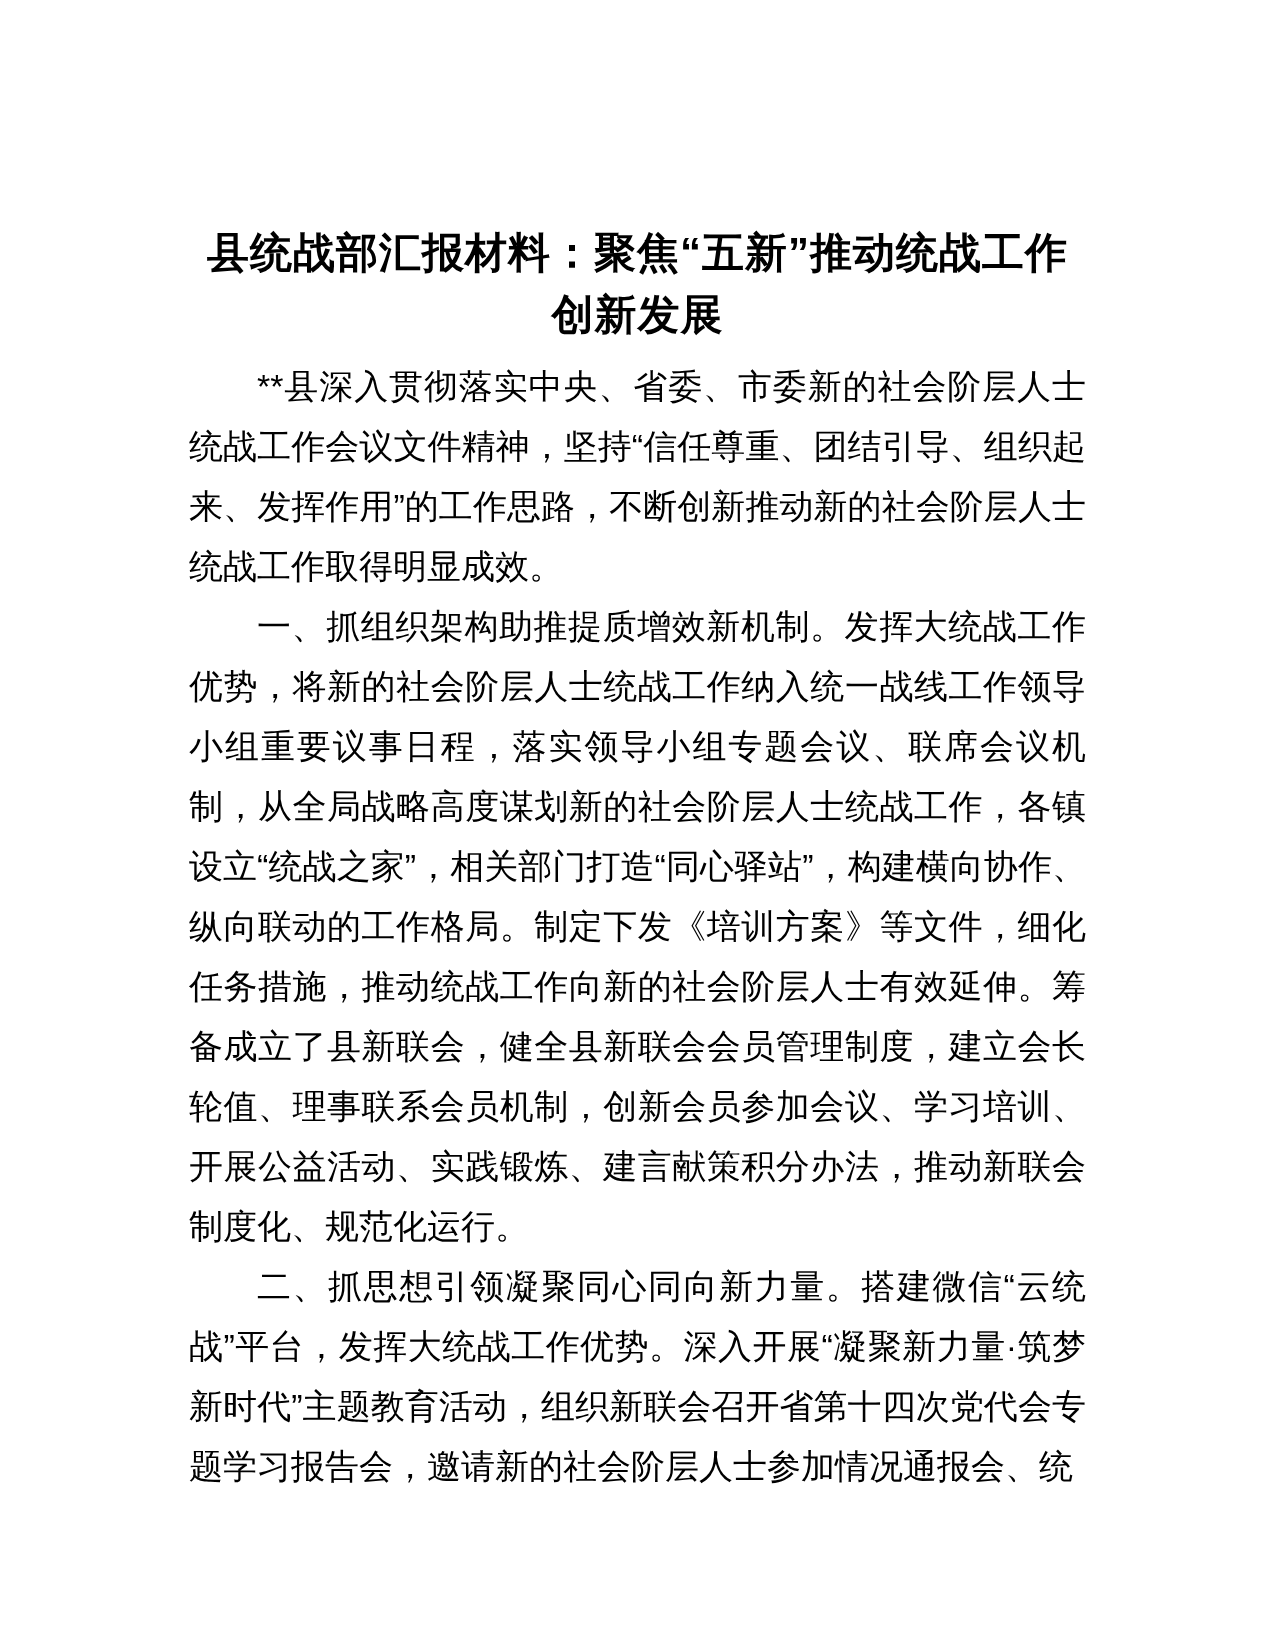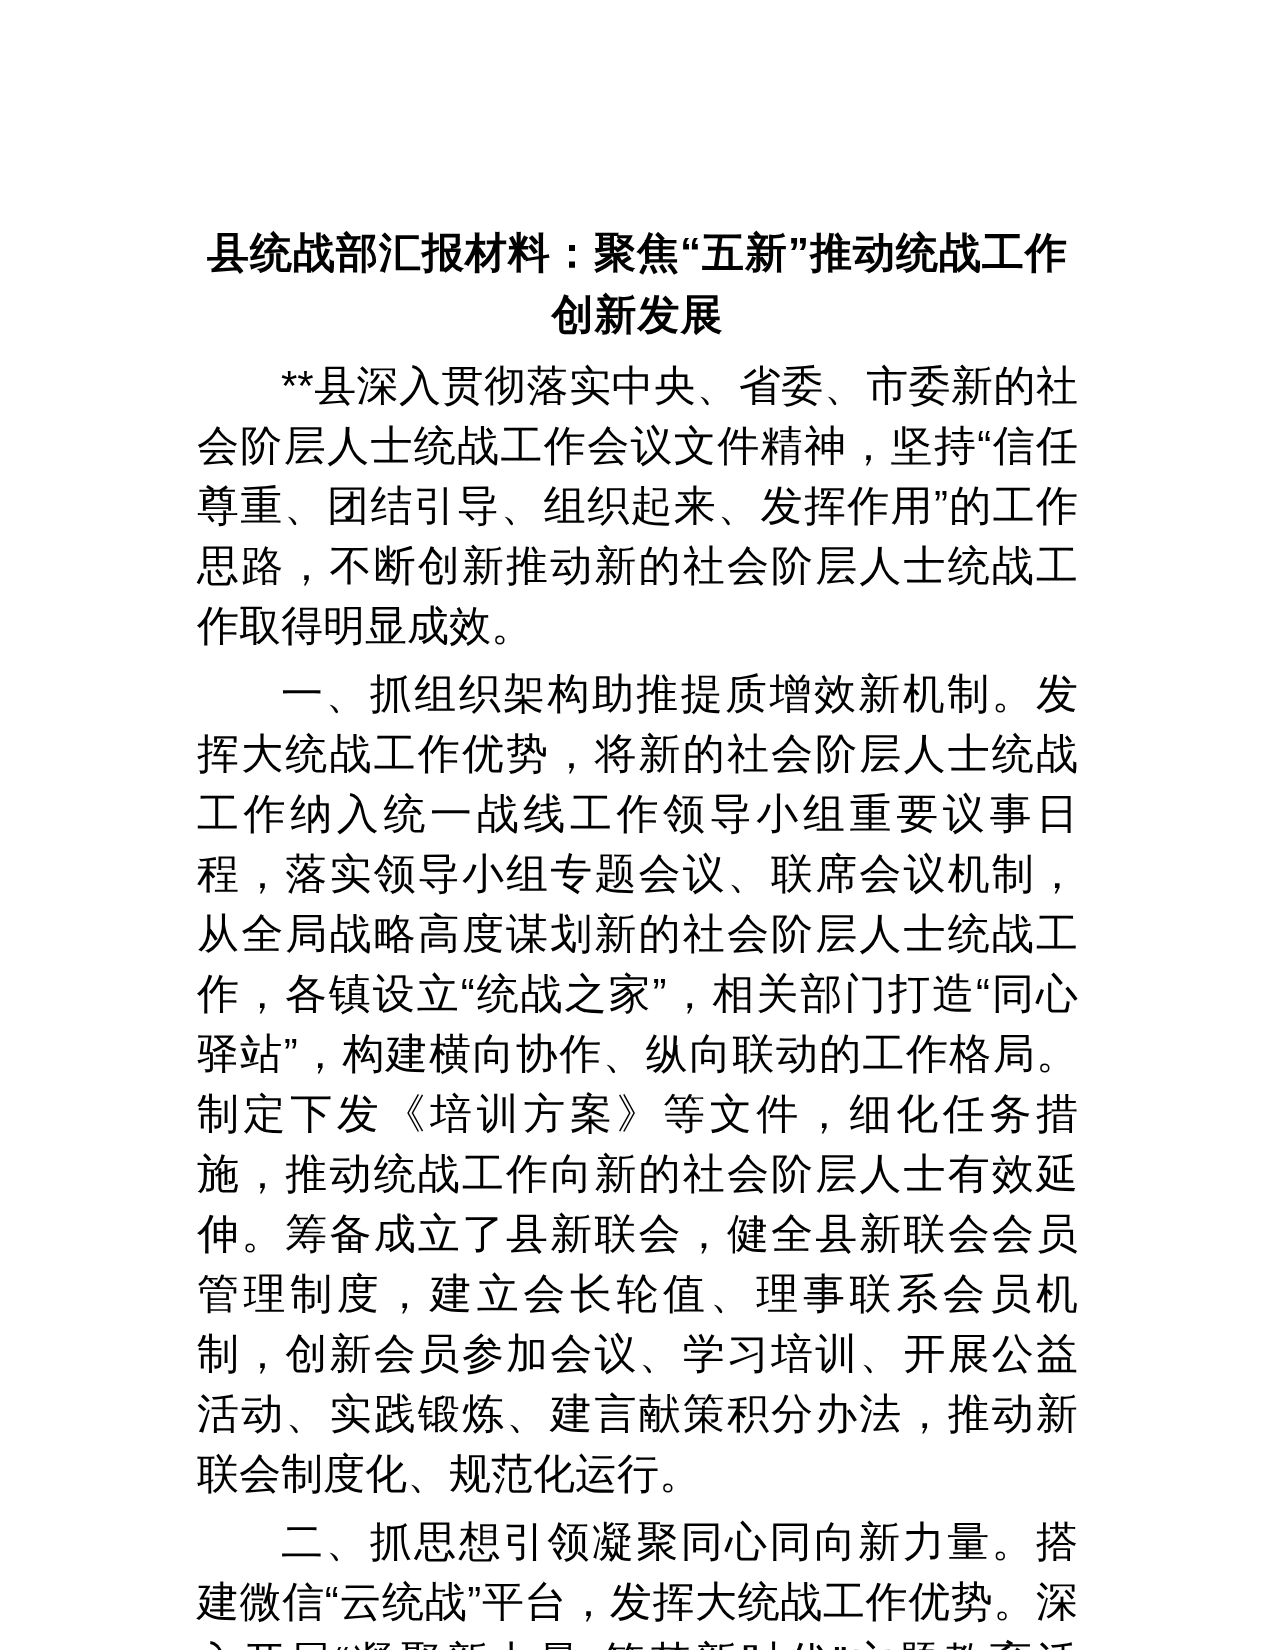"**县深入贯彻落实中央、省委、市委新的社会阶层人士统战工作会议文件精神，坚持“信" .doc-body p { font-size: 42px -> 34px; margin: 8px -> 0 }
